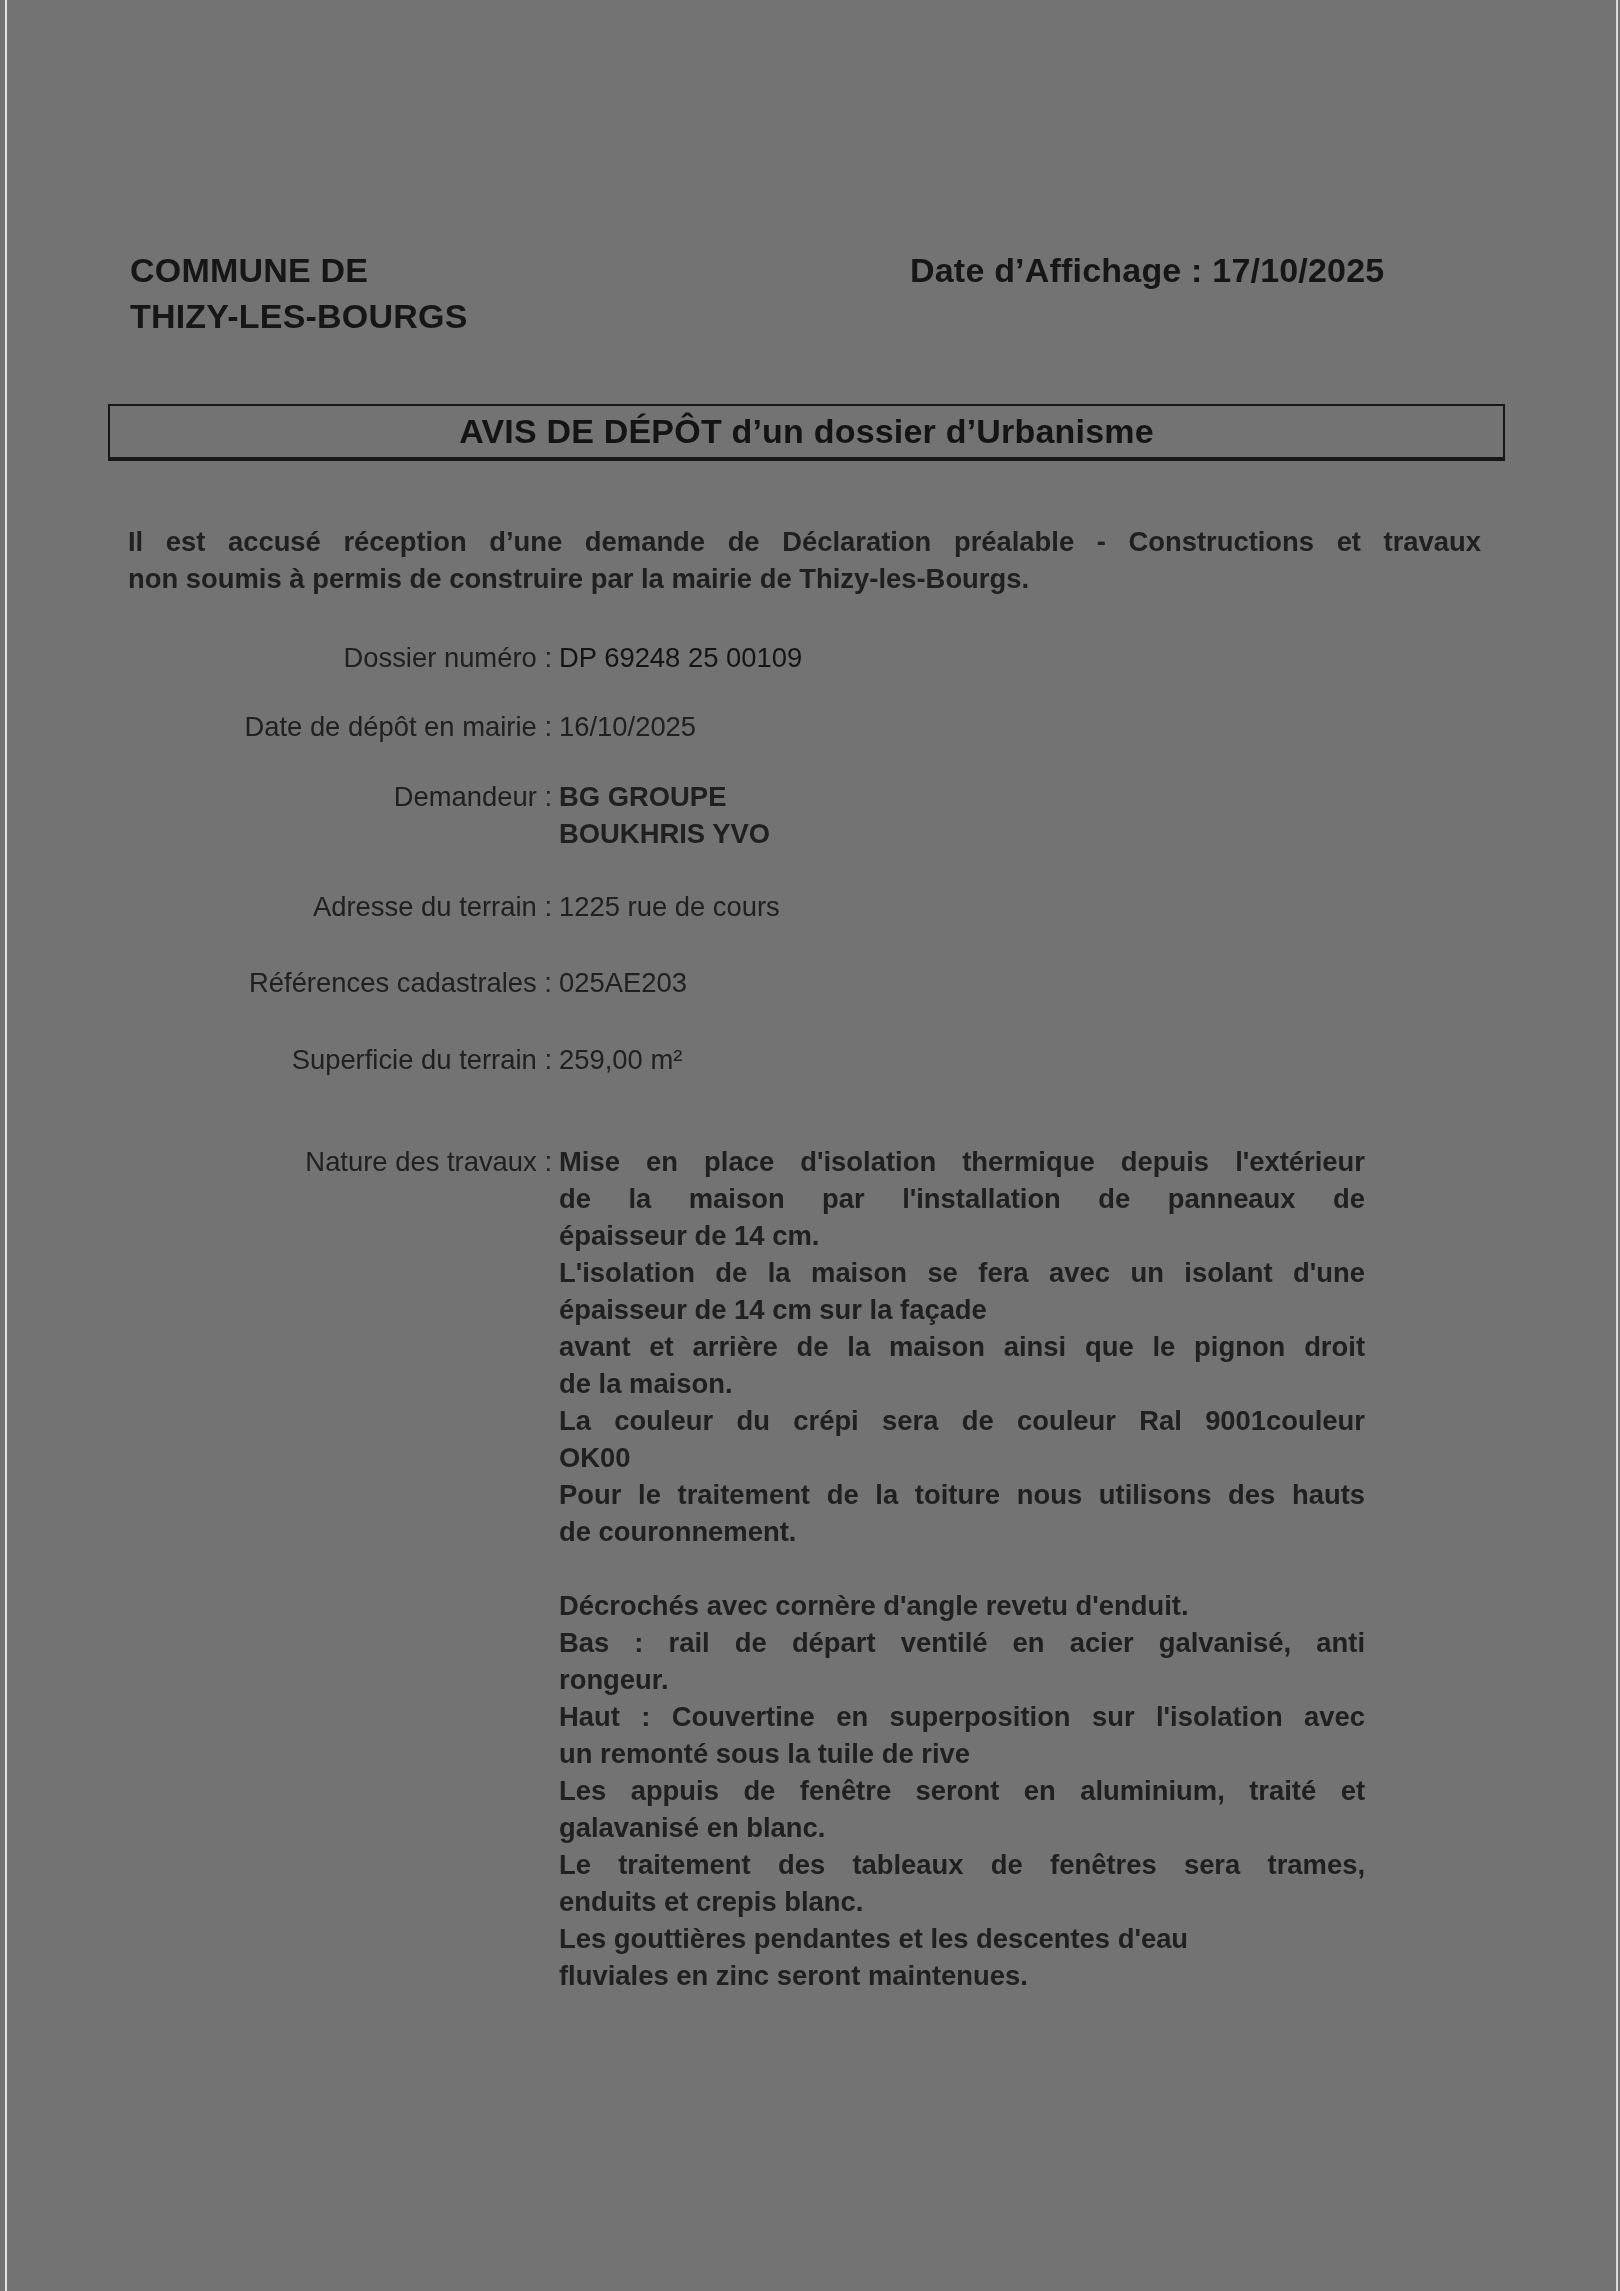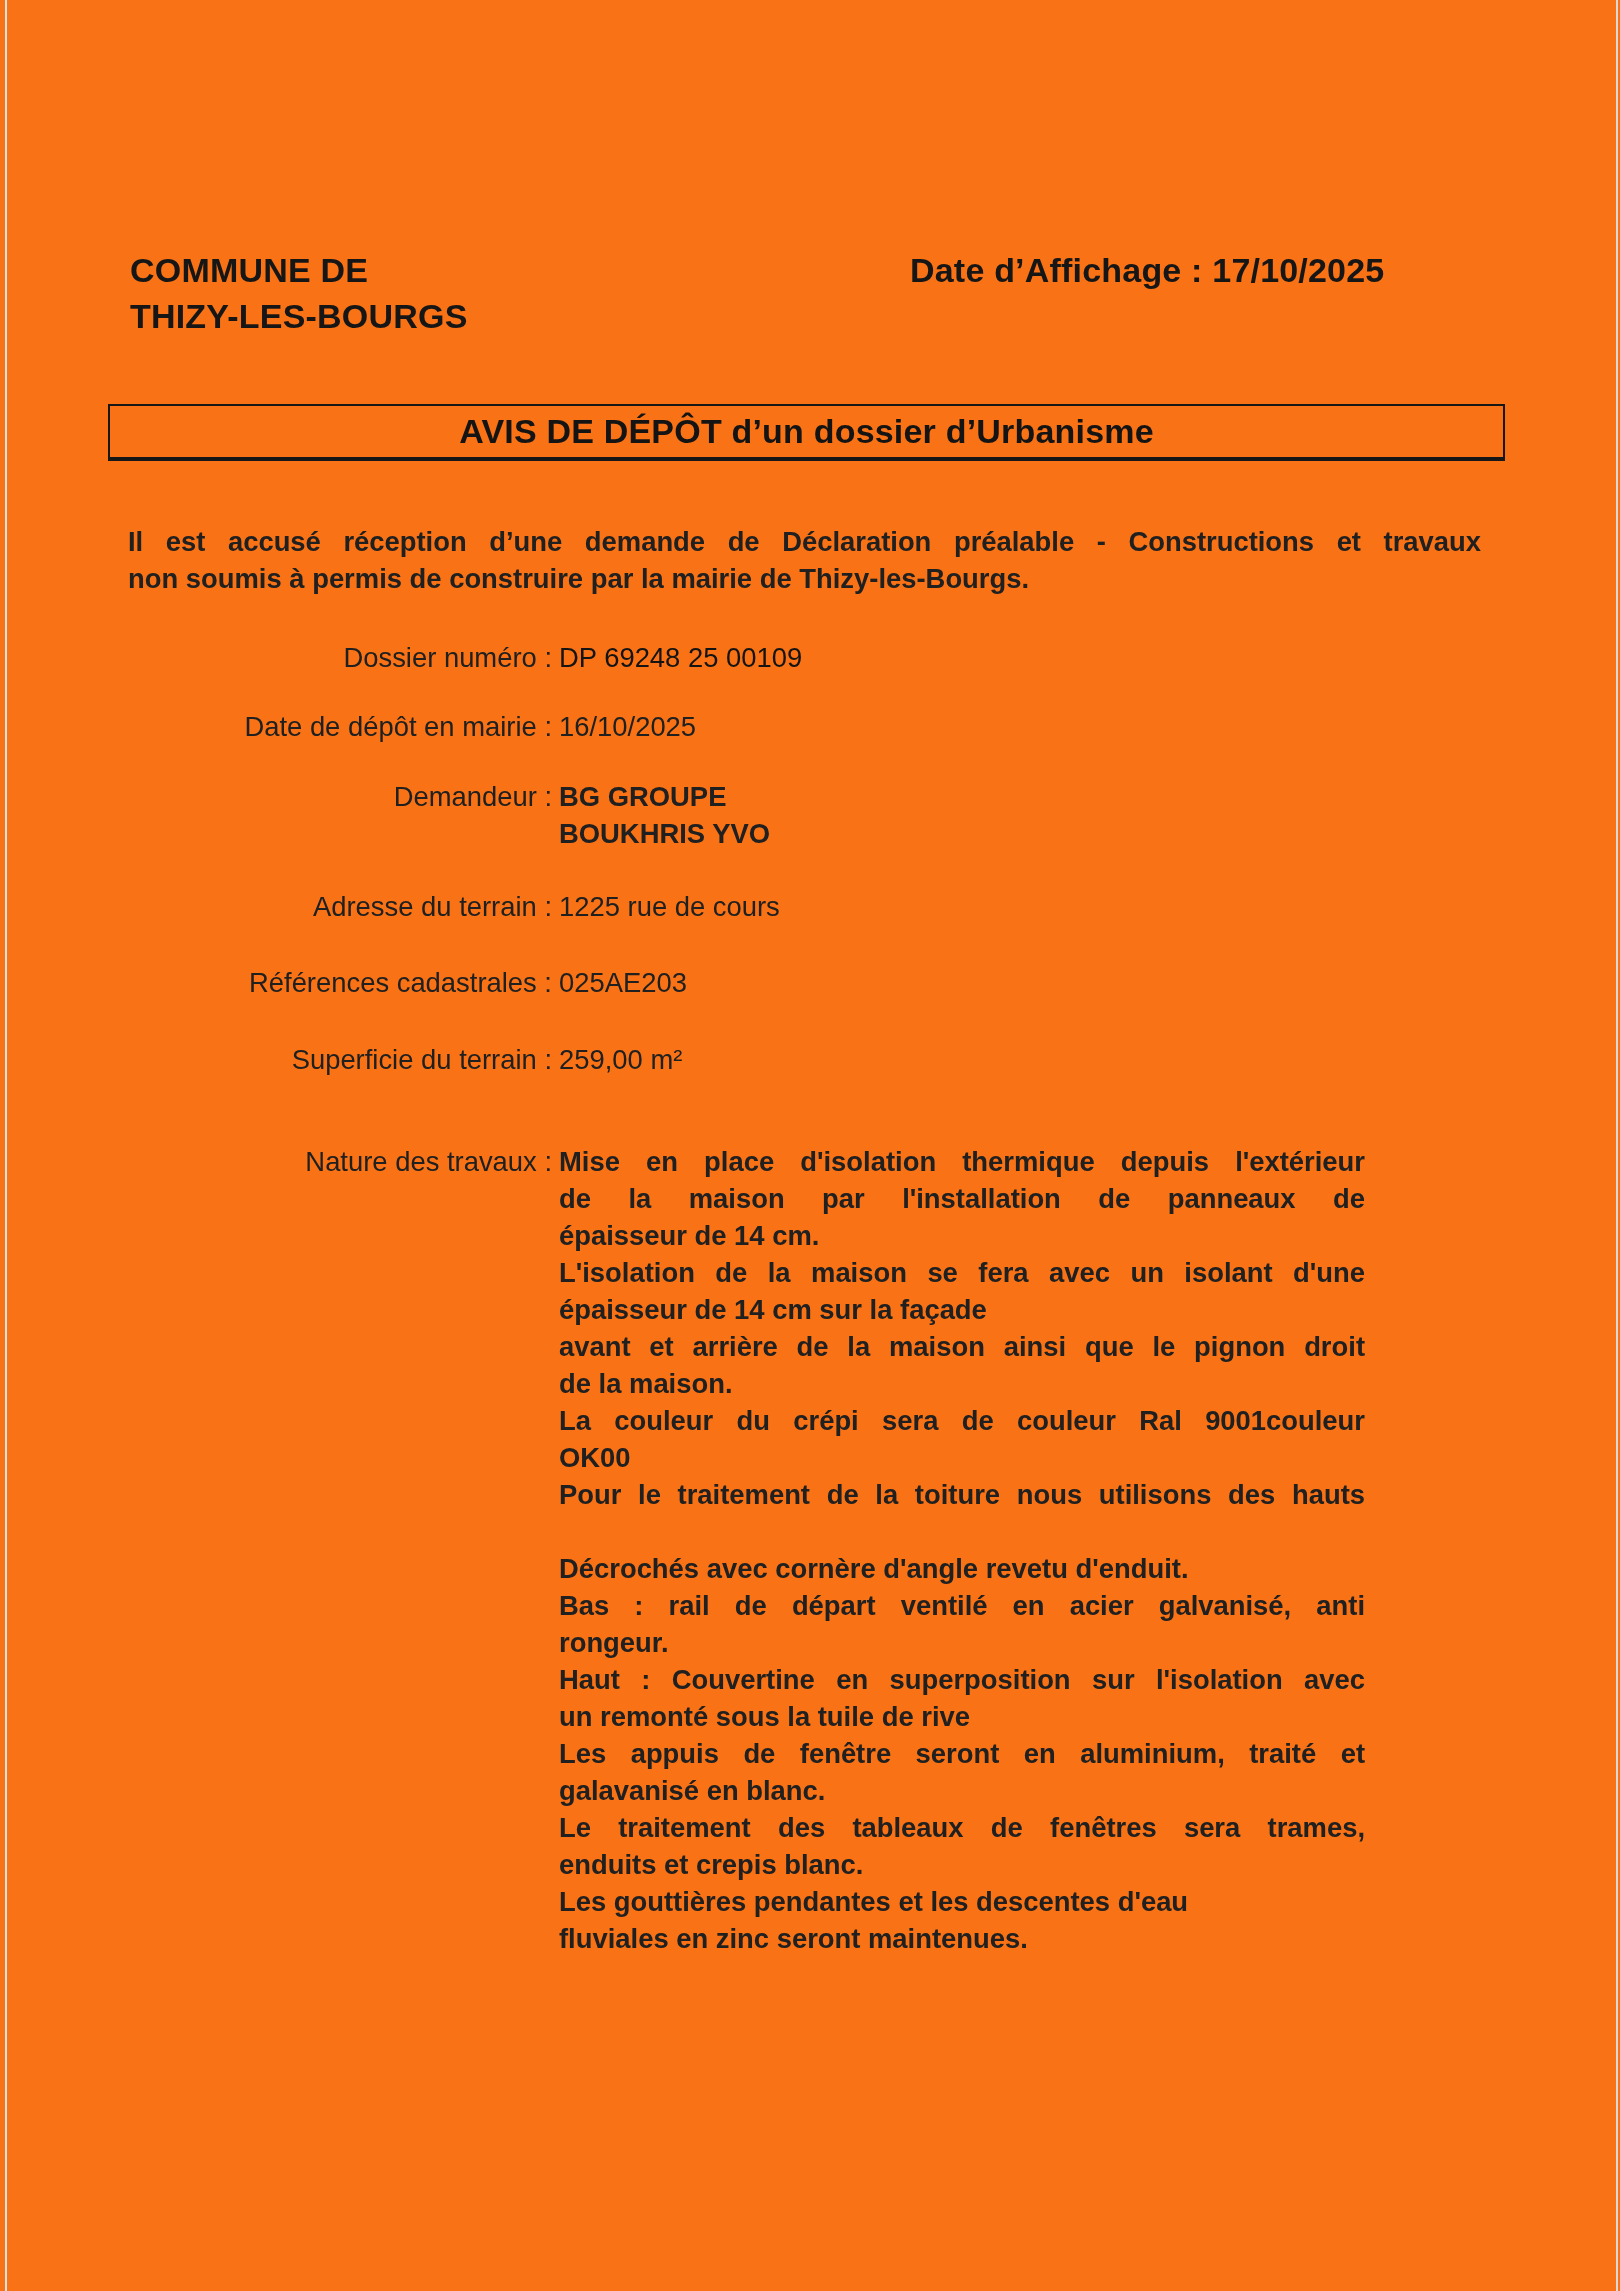"COMMUNE DE" .page { background: #f97316 -> #737373 }
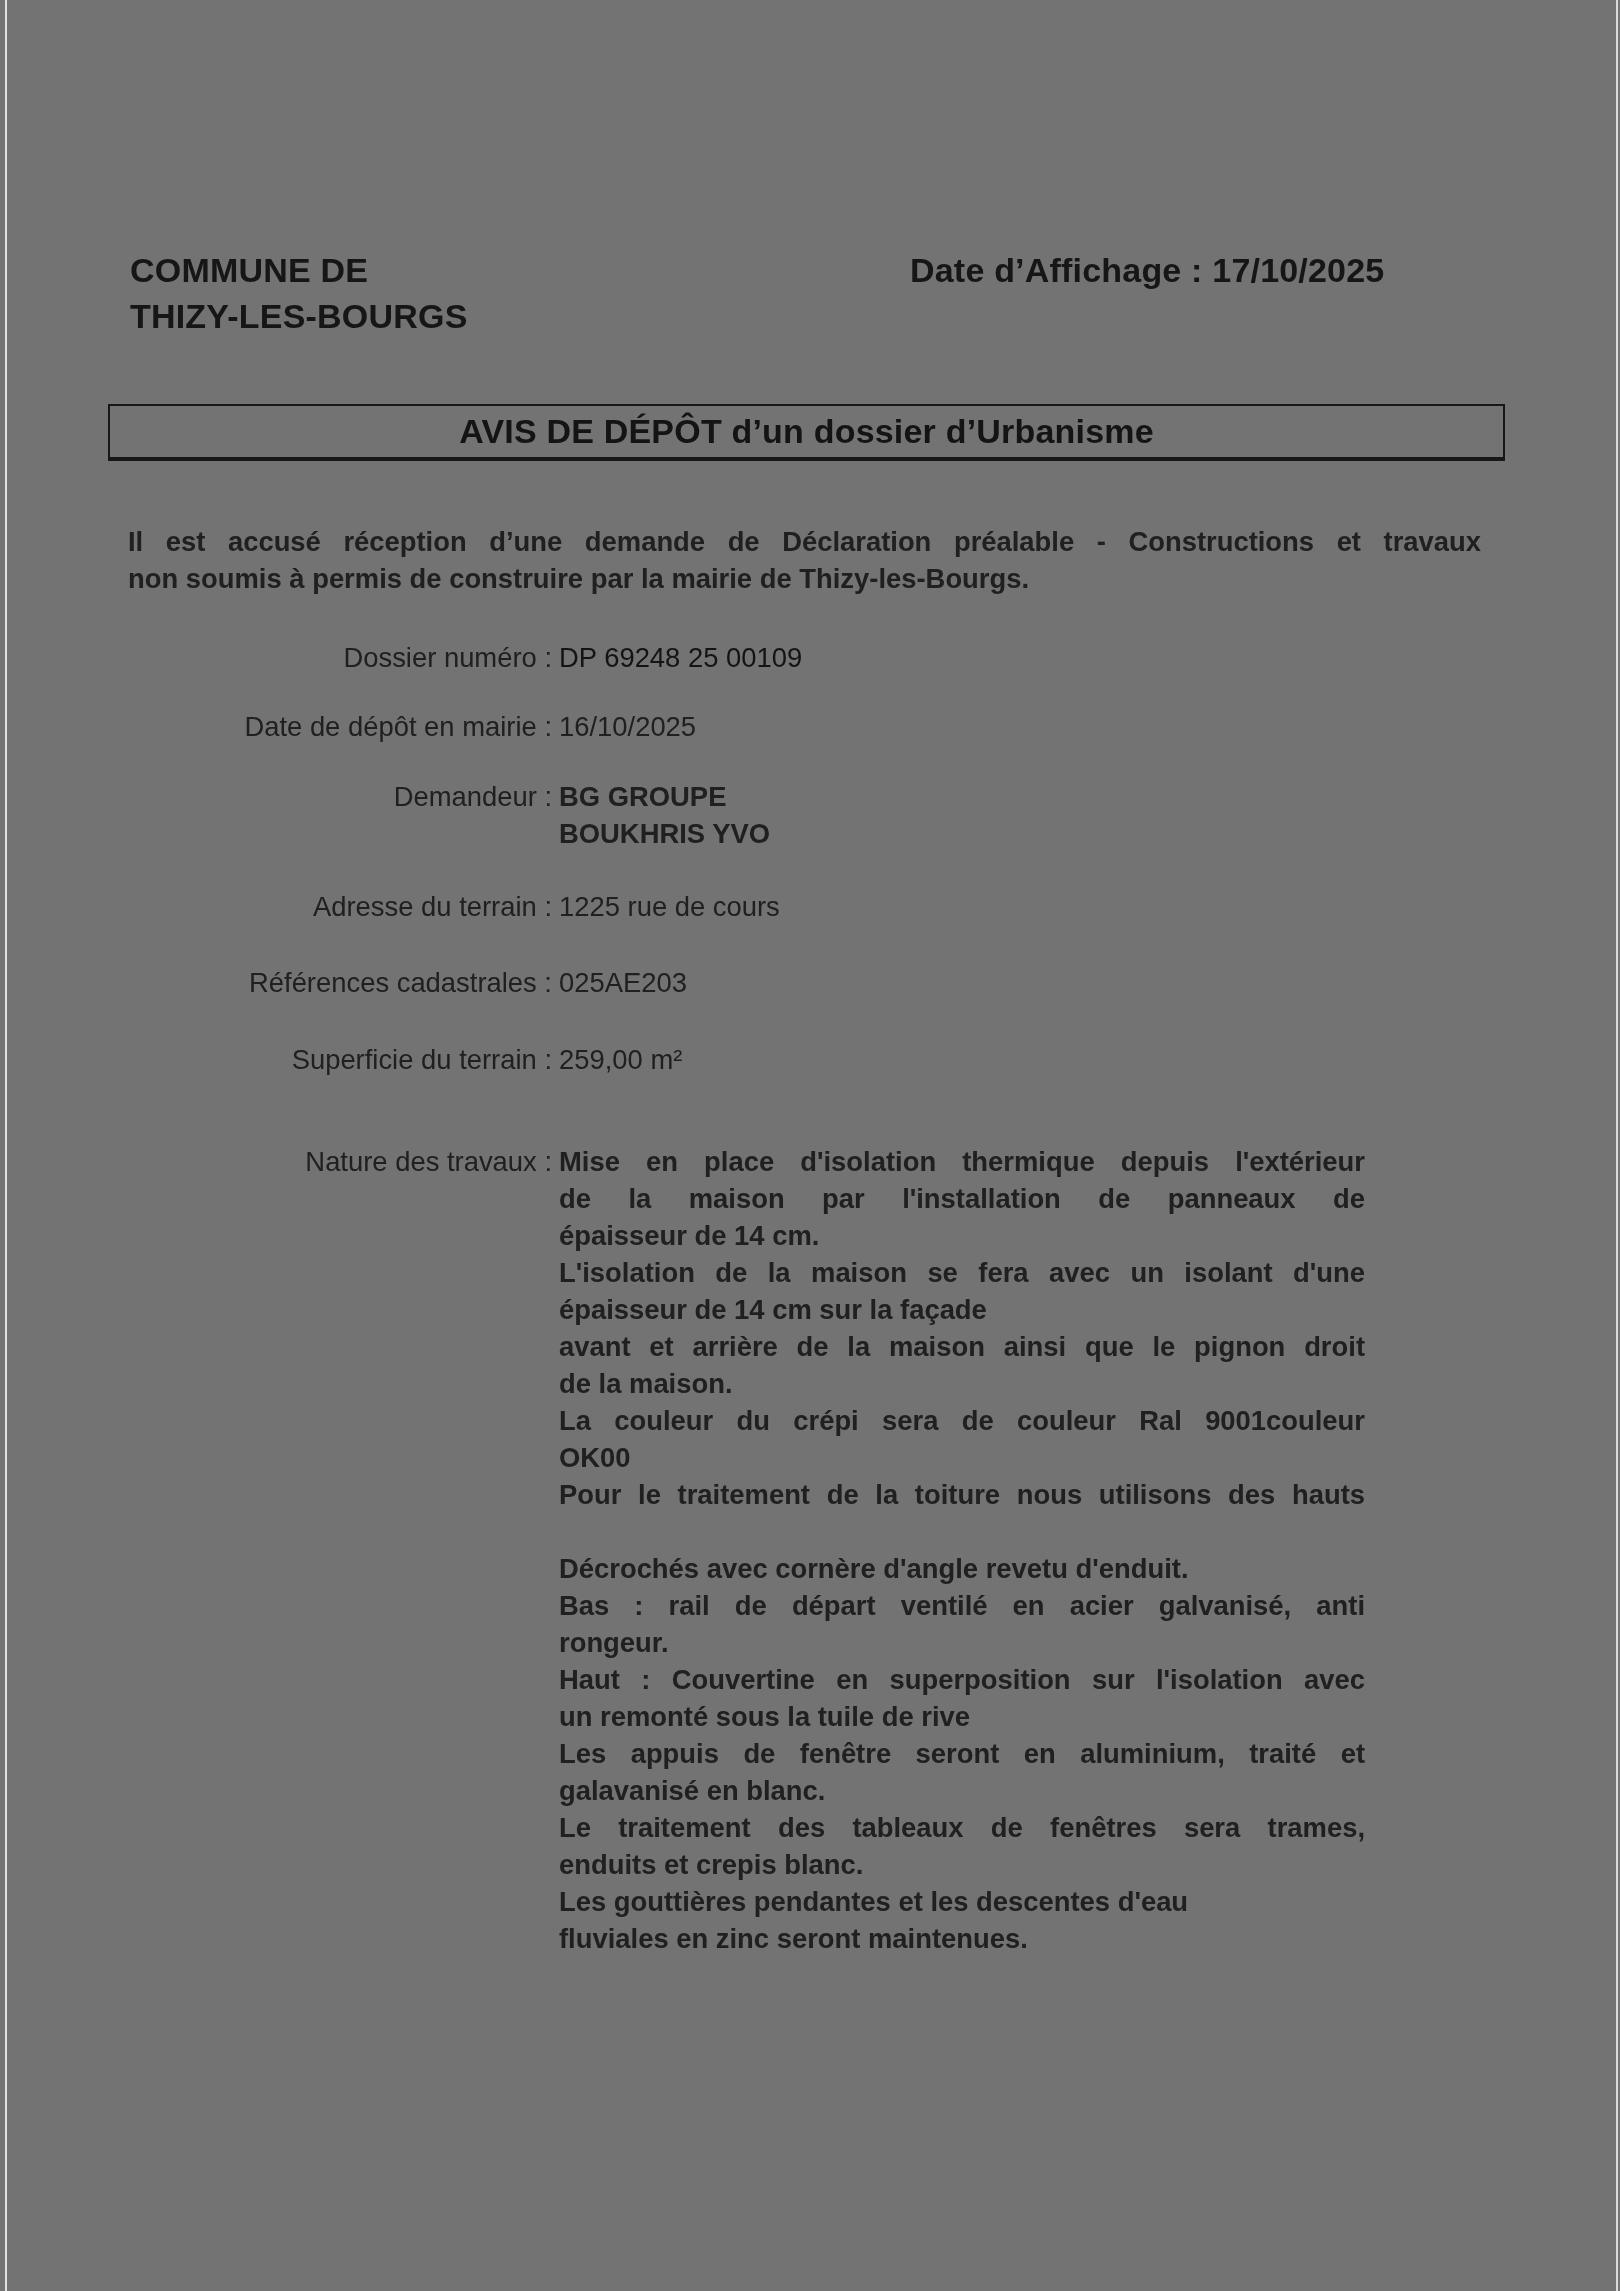"de couronnement." div.tline { html: none -> <div>de couronnement.</div> }
